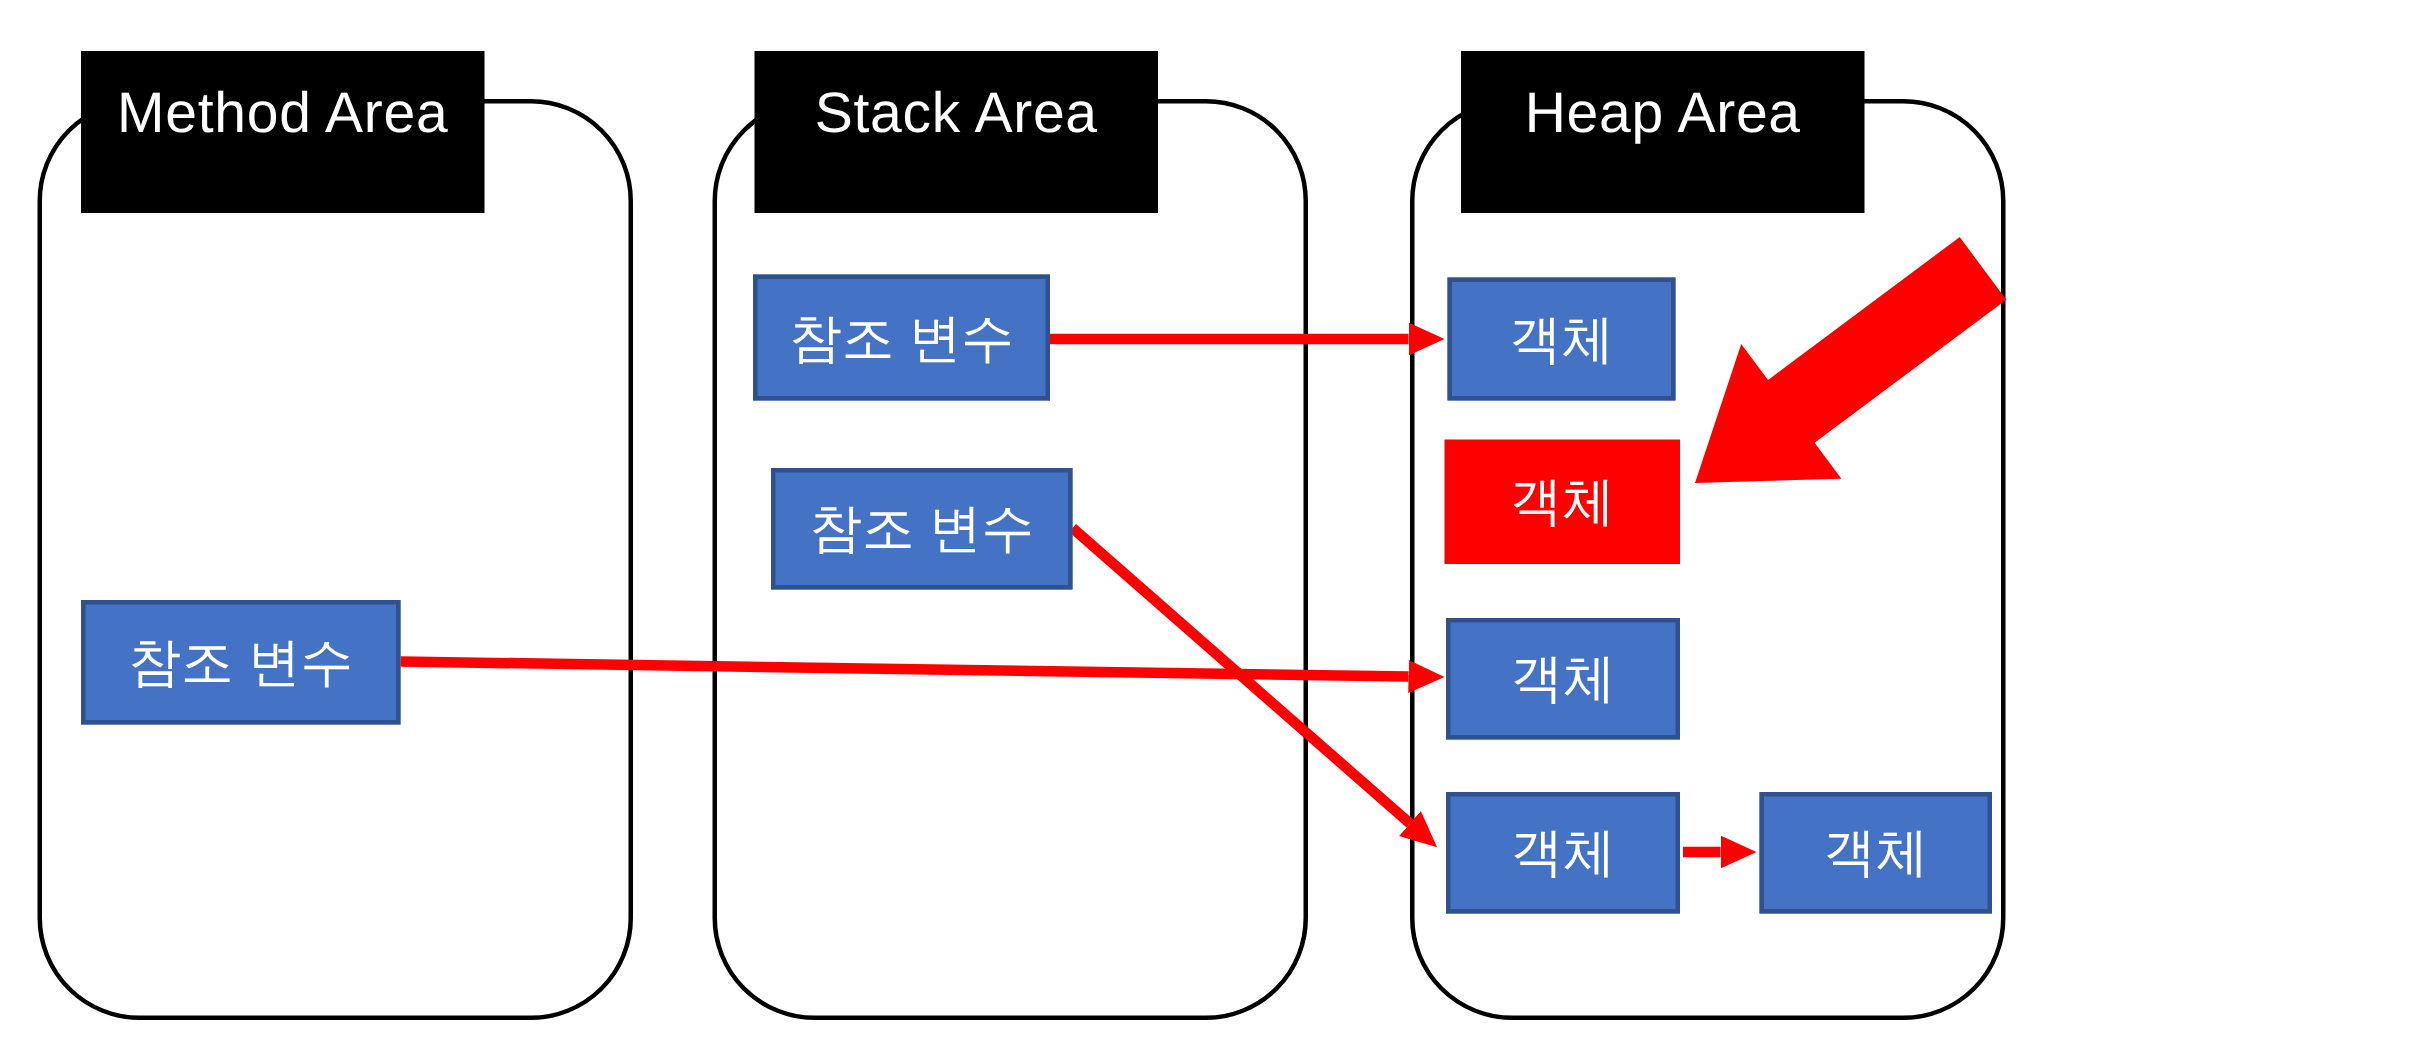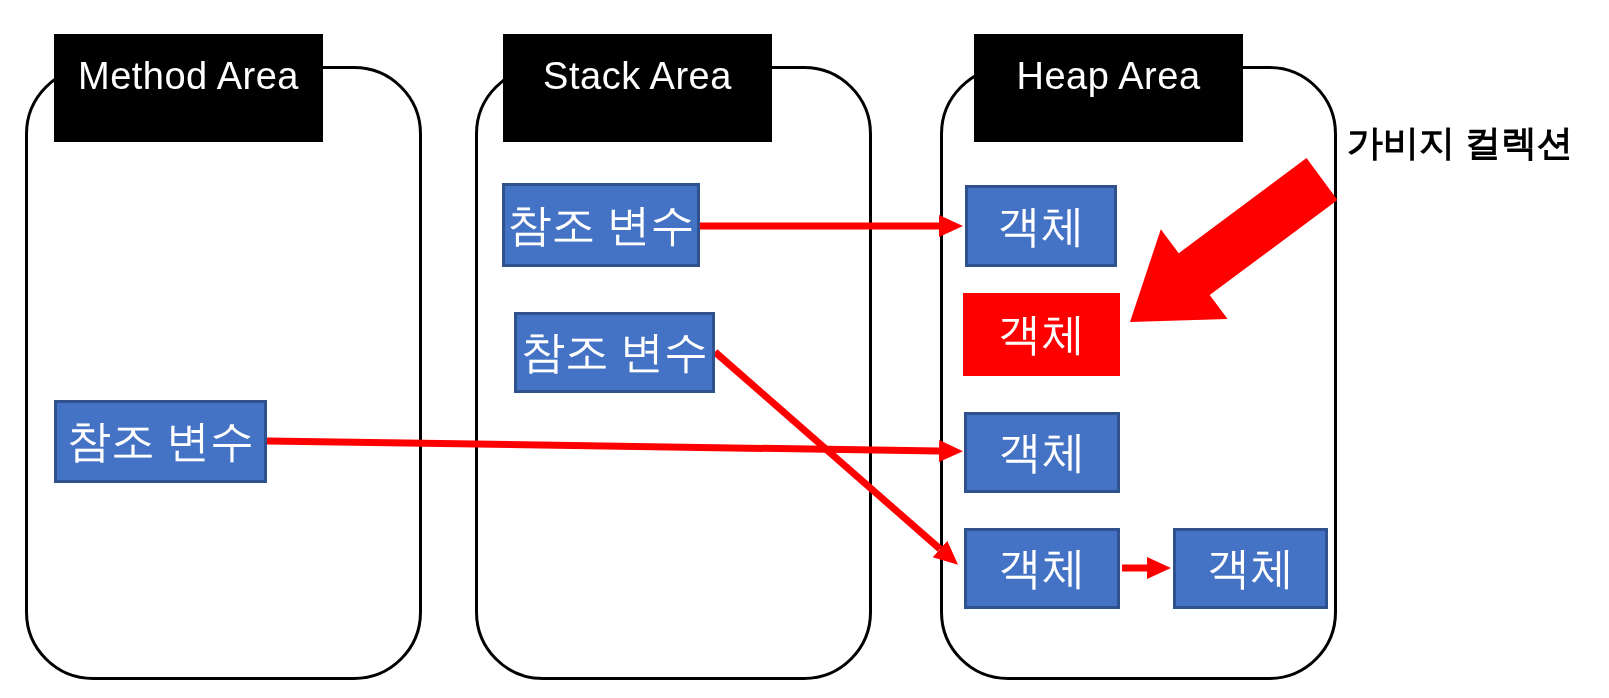"가비지 컬렉션" div { html: <div>가비지 컬렉션</div> -> none }
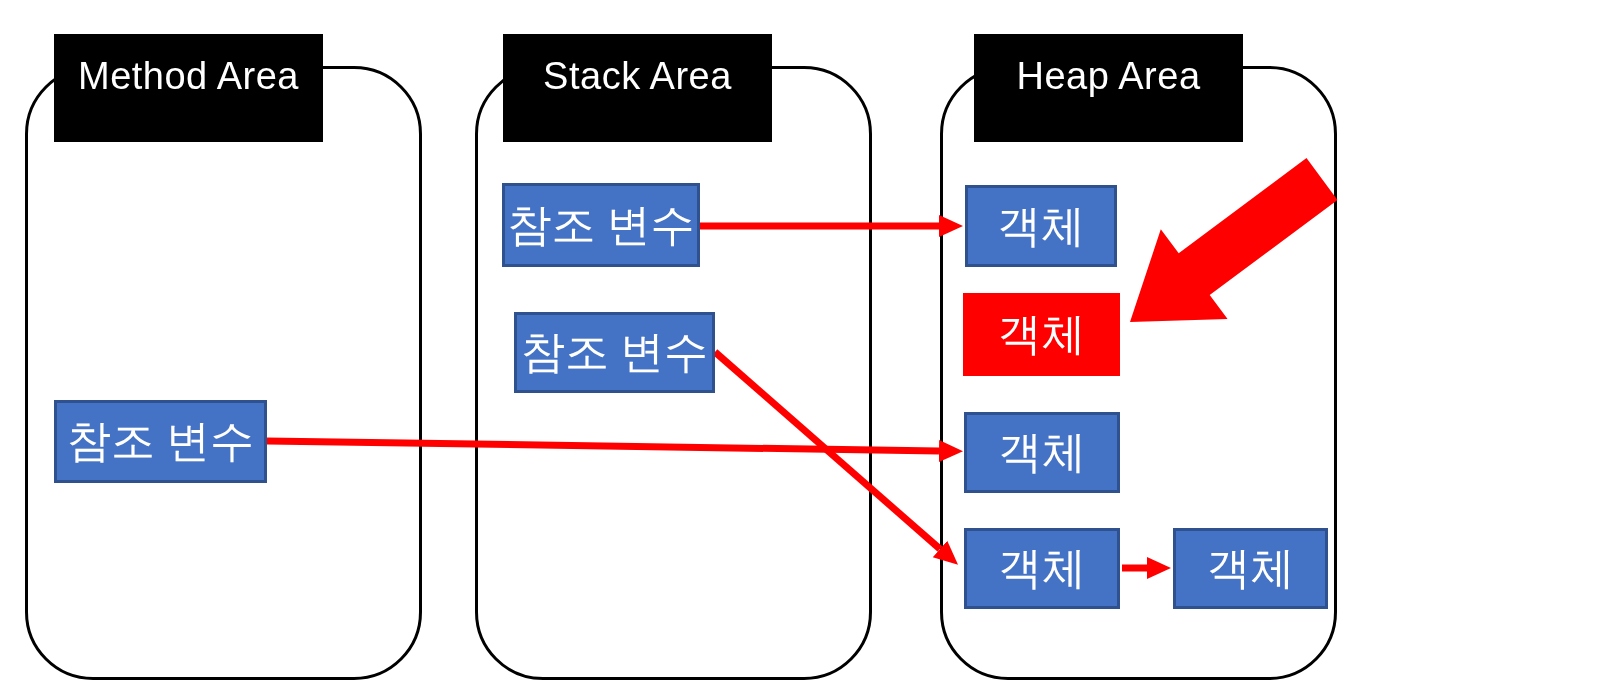"참조 변수" .node { font-family: Liberation Serif, serif -> none; font-size: 44px -> 35px }
